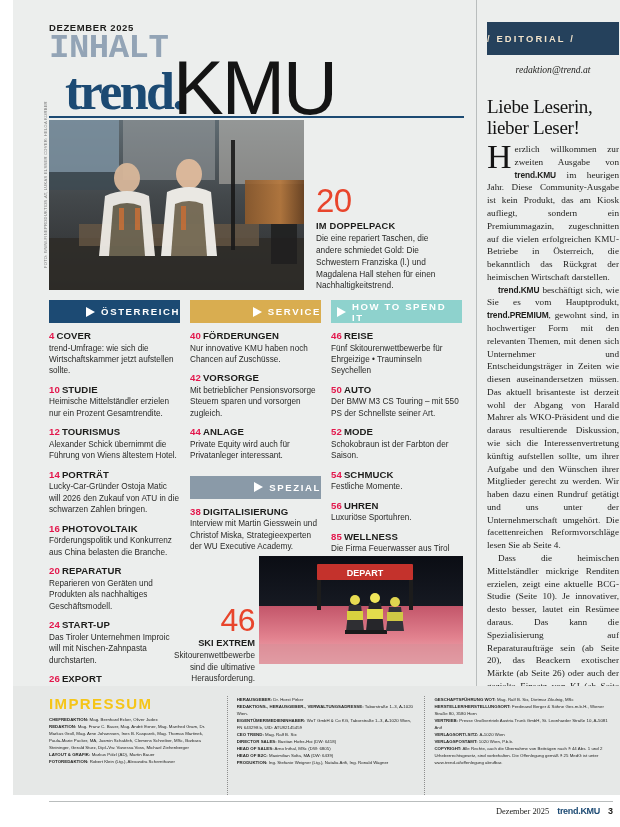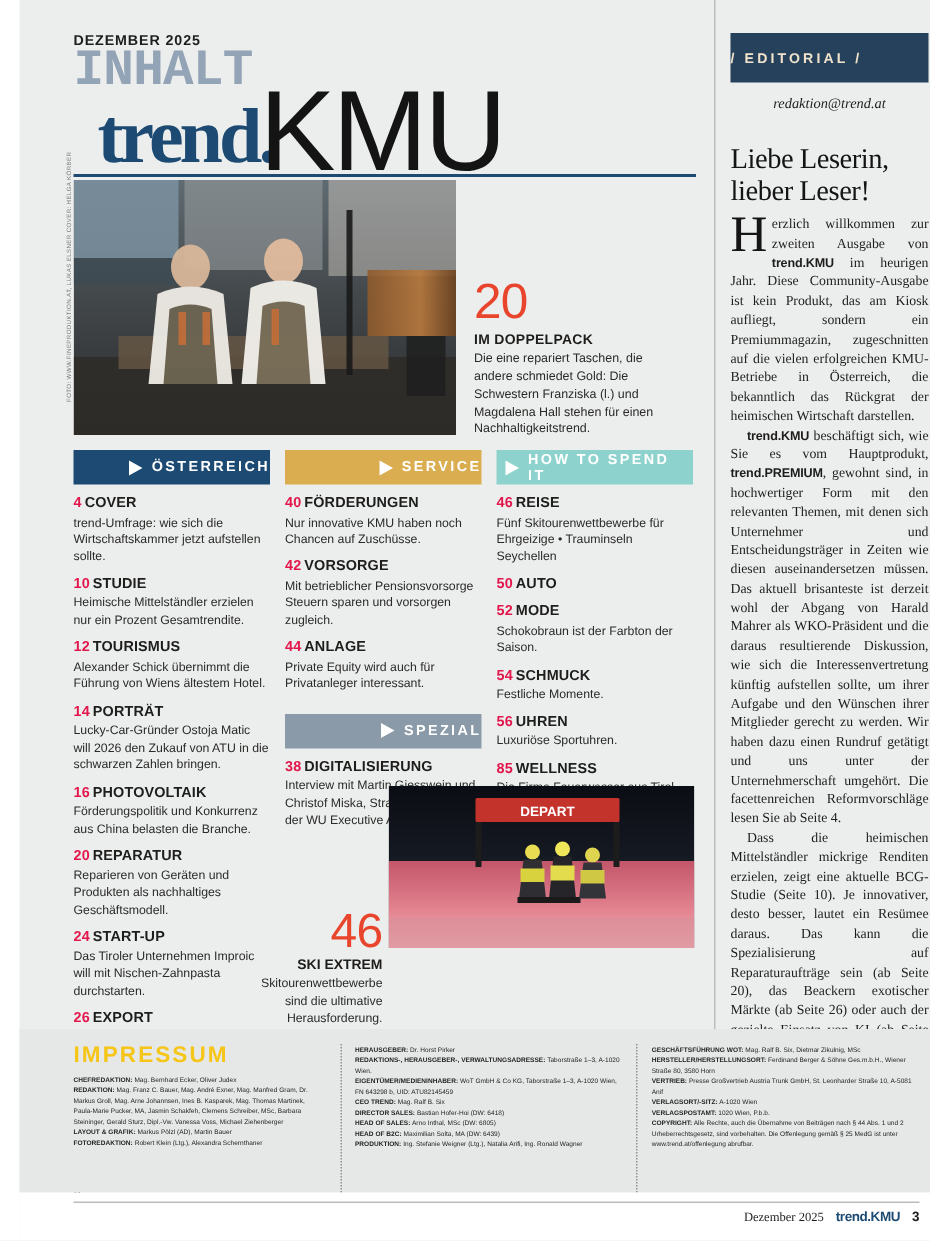"Der BMW M3 CS Touring" div.entry-body { html: none -> <div>Der BMW M3 CS Touring – mit 550 PS der Schnellste seiner Art.</div> }
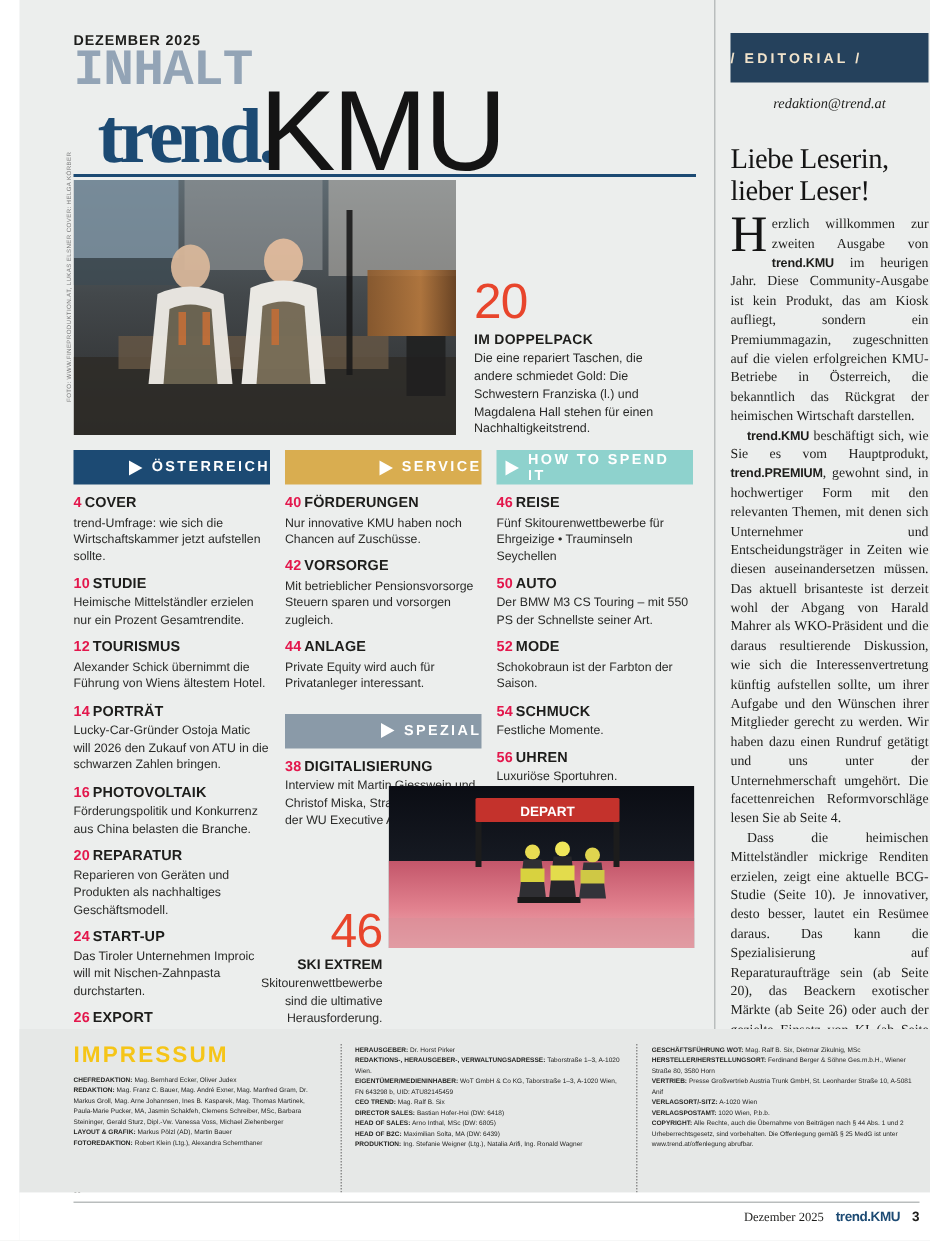"DEPART" .ski-wrap { top: 524px -> 556px }
